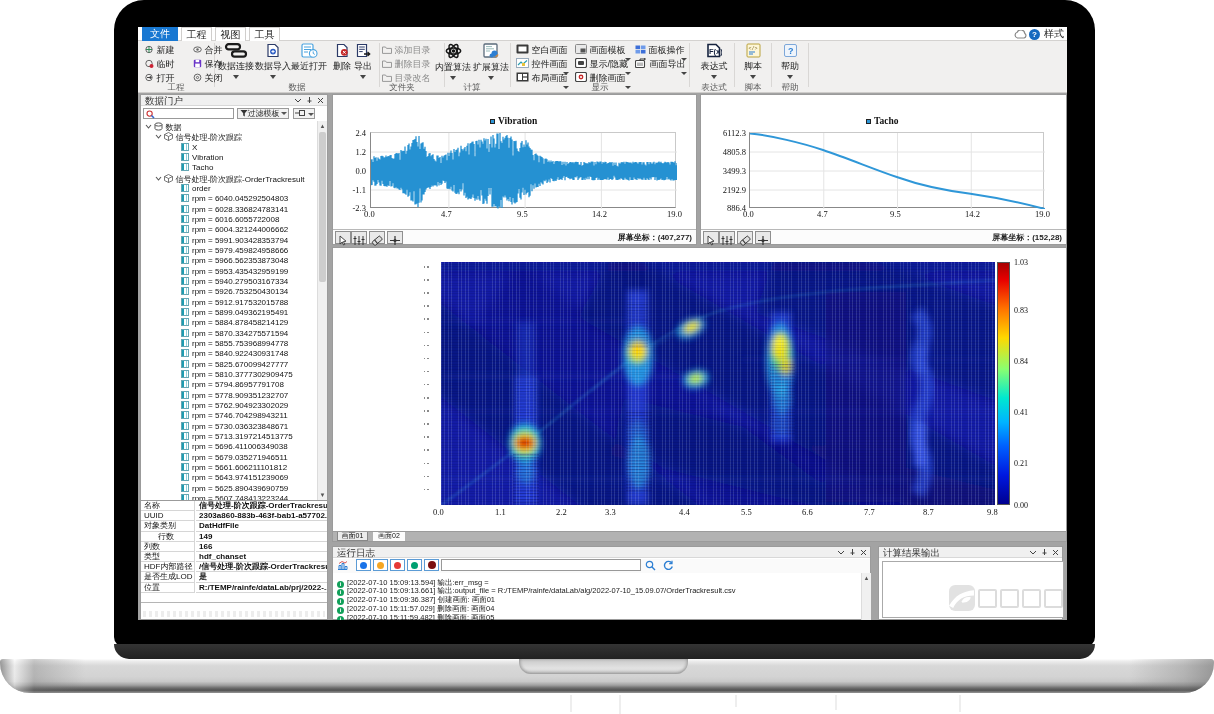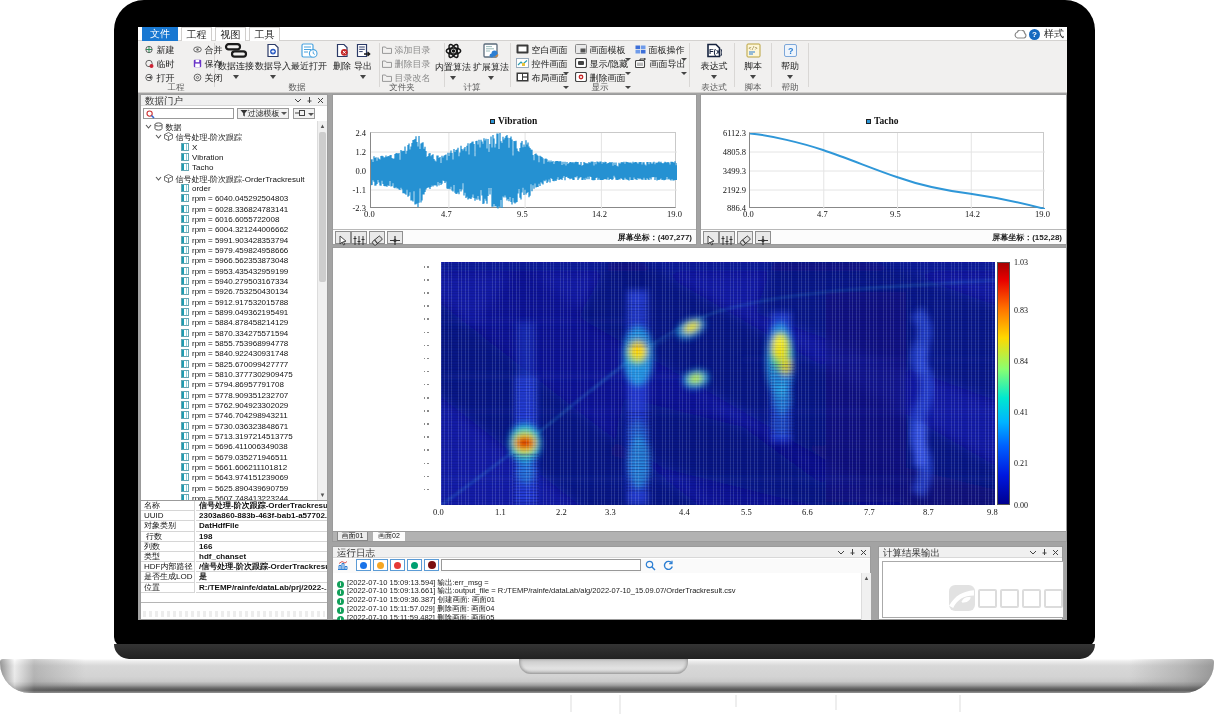"行数" div.prow { padding-left: 5px -> 17px }
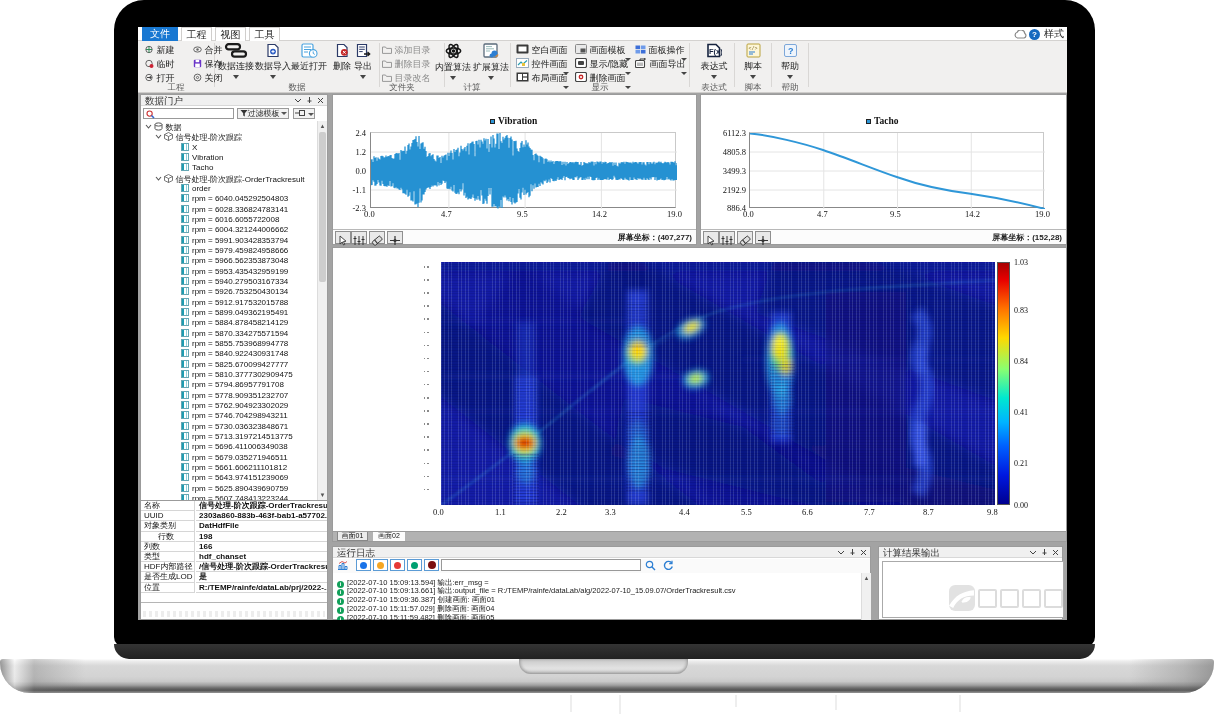"198" div.prow { text: 198 -> 149 }
